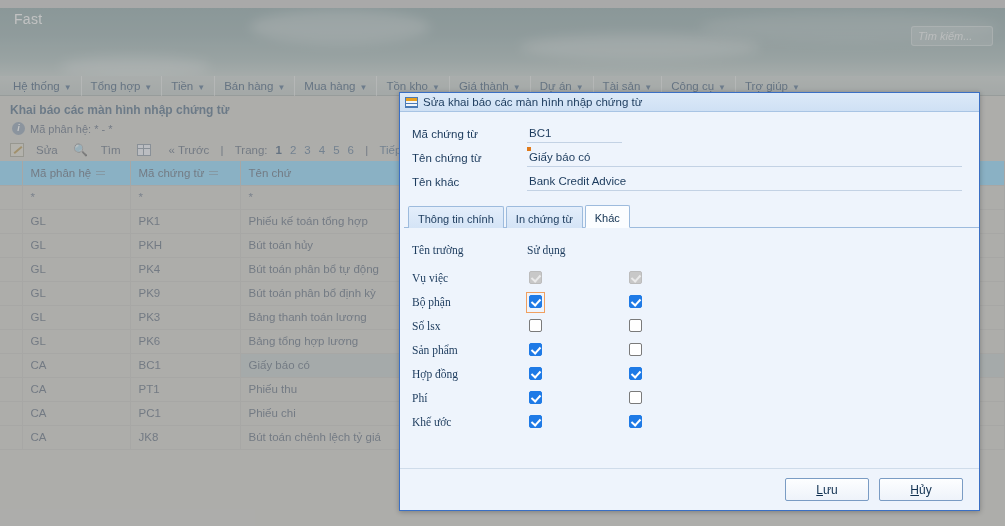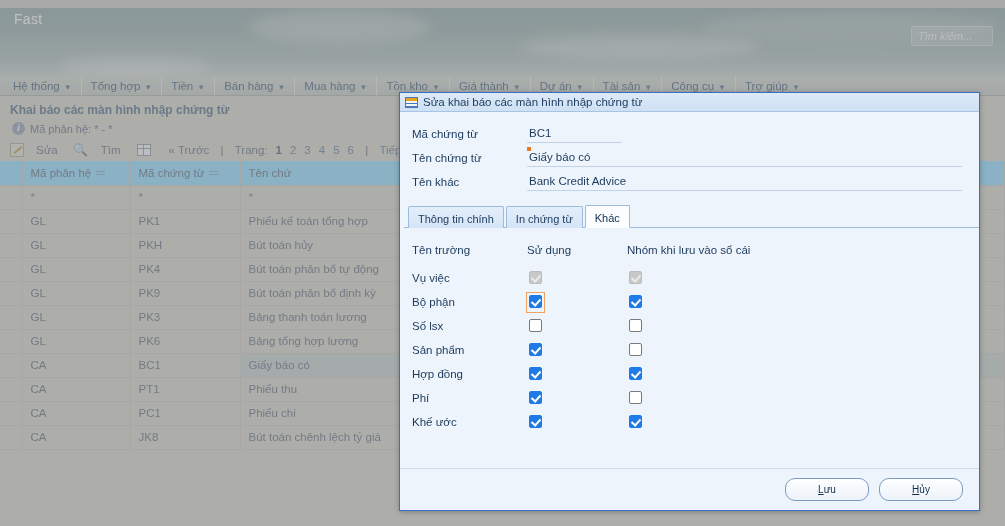"Tên trường" .tabpanel { font-family: none -> Liberation Serif, serif }
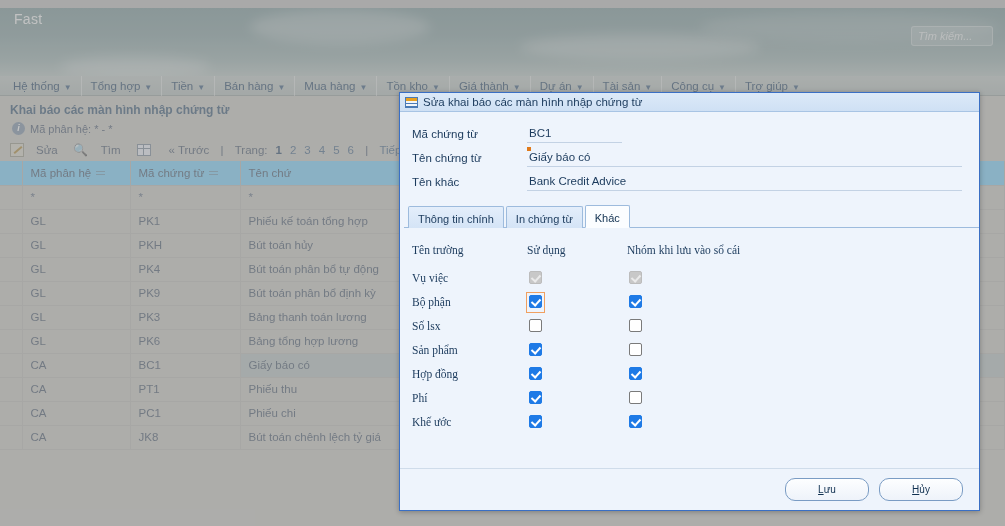"Nhóm khi lưu vào sổ" span.ch-grp { html: <span>Nhóm khi lưu vào sổ cái</span> -> none }
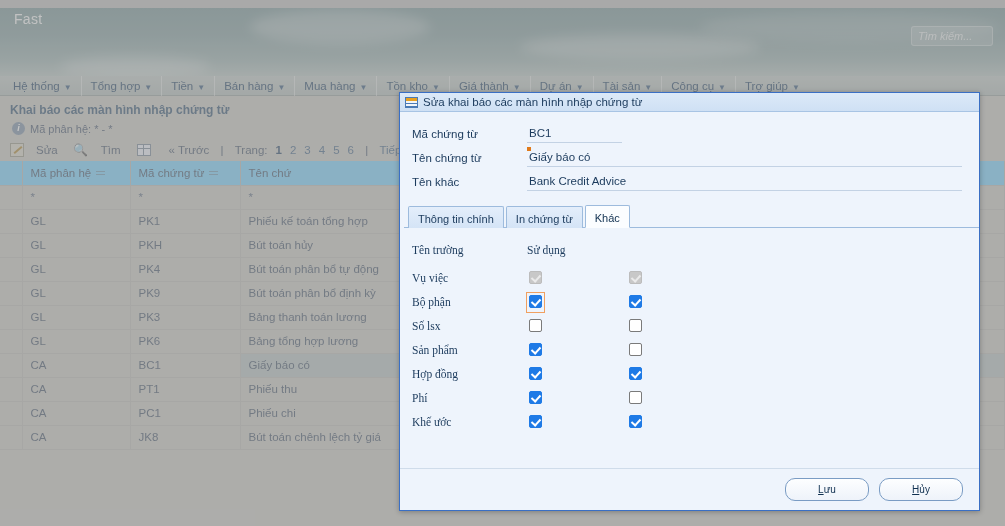"Lưu" .btn { border-radius: 10px -> 2px; font-size: 10px -> 12px }
